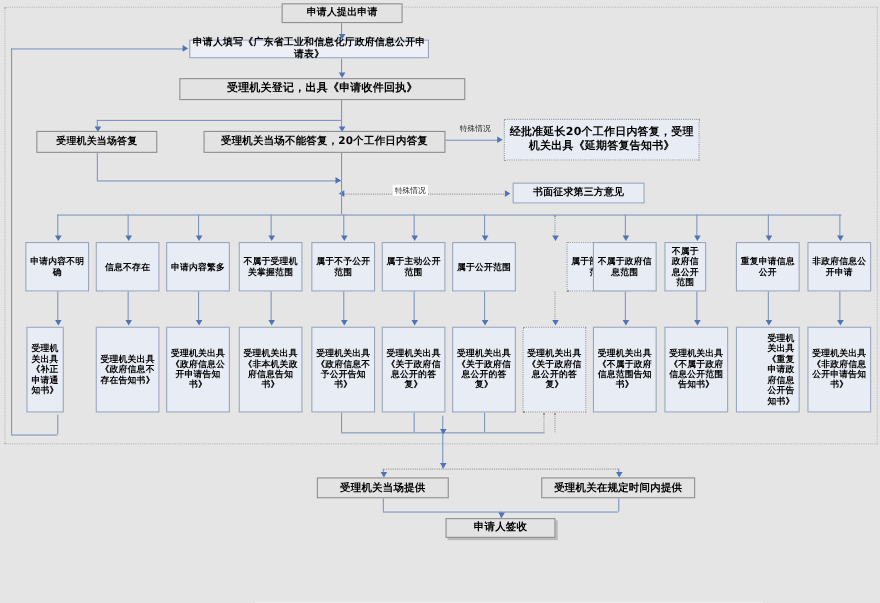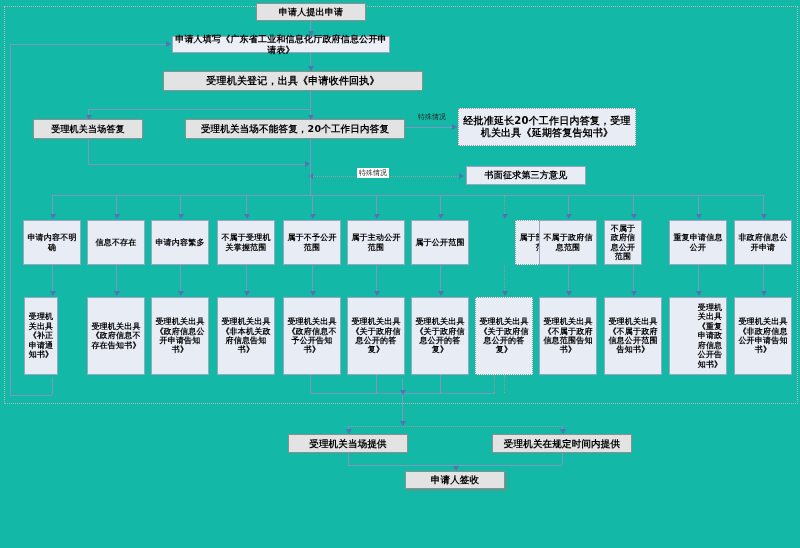"申请人提出申请" #canvas { background: #14b8a6 -> #e5e5e5 }
